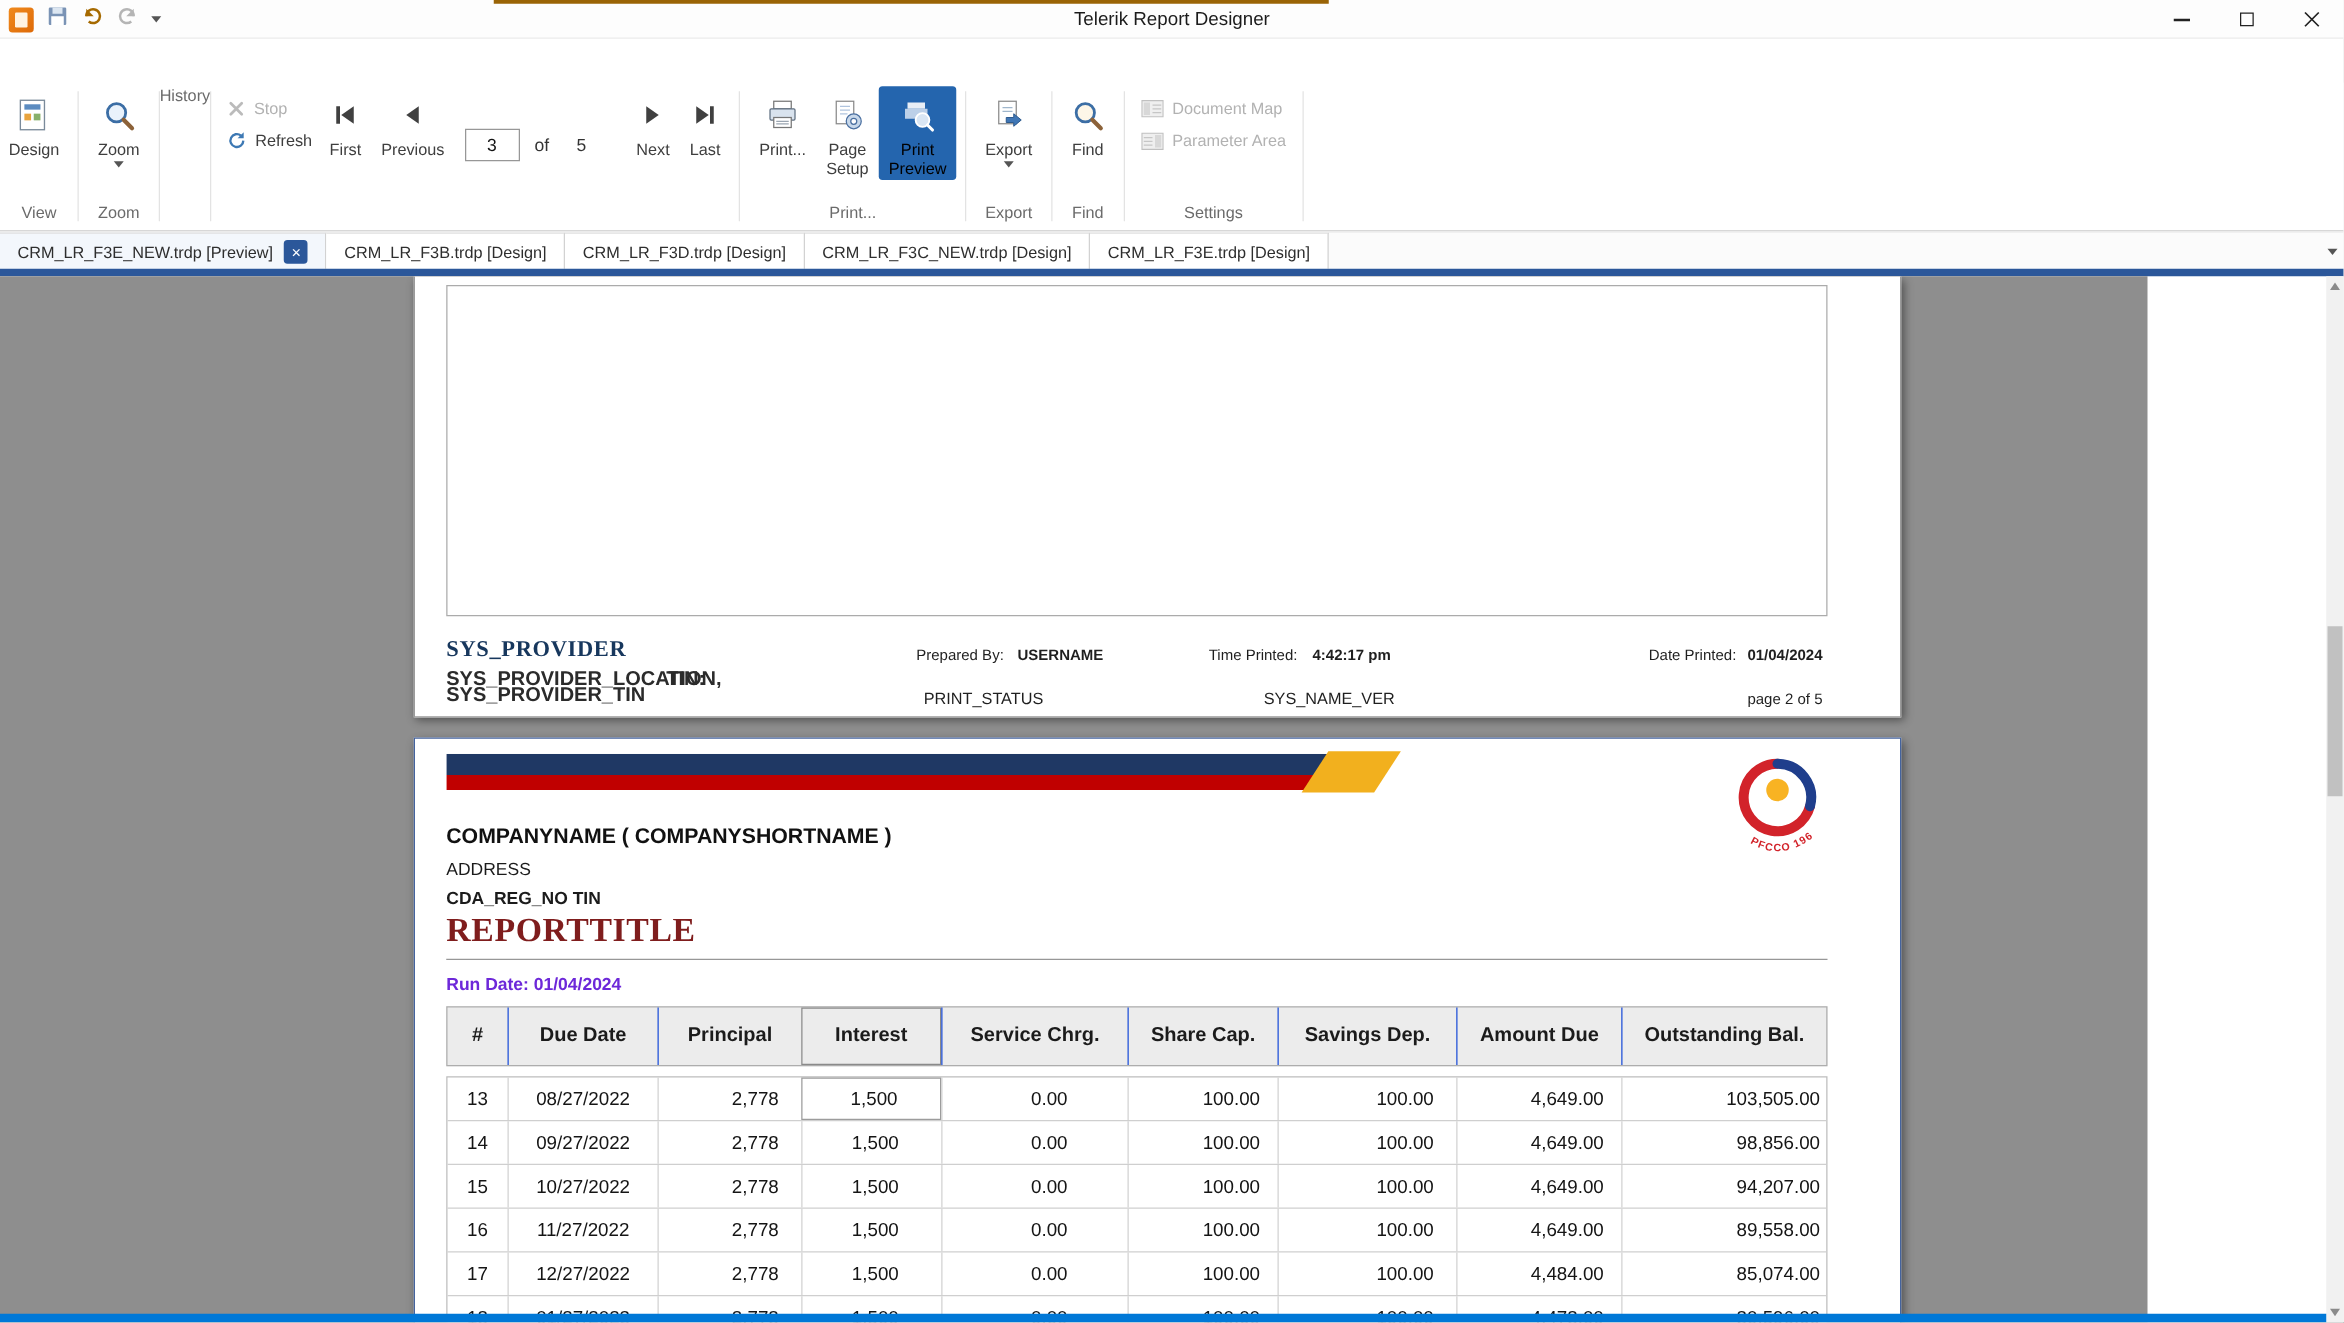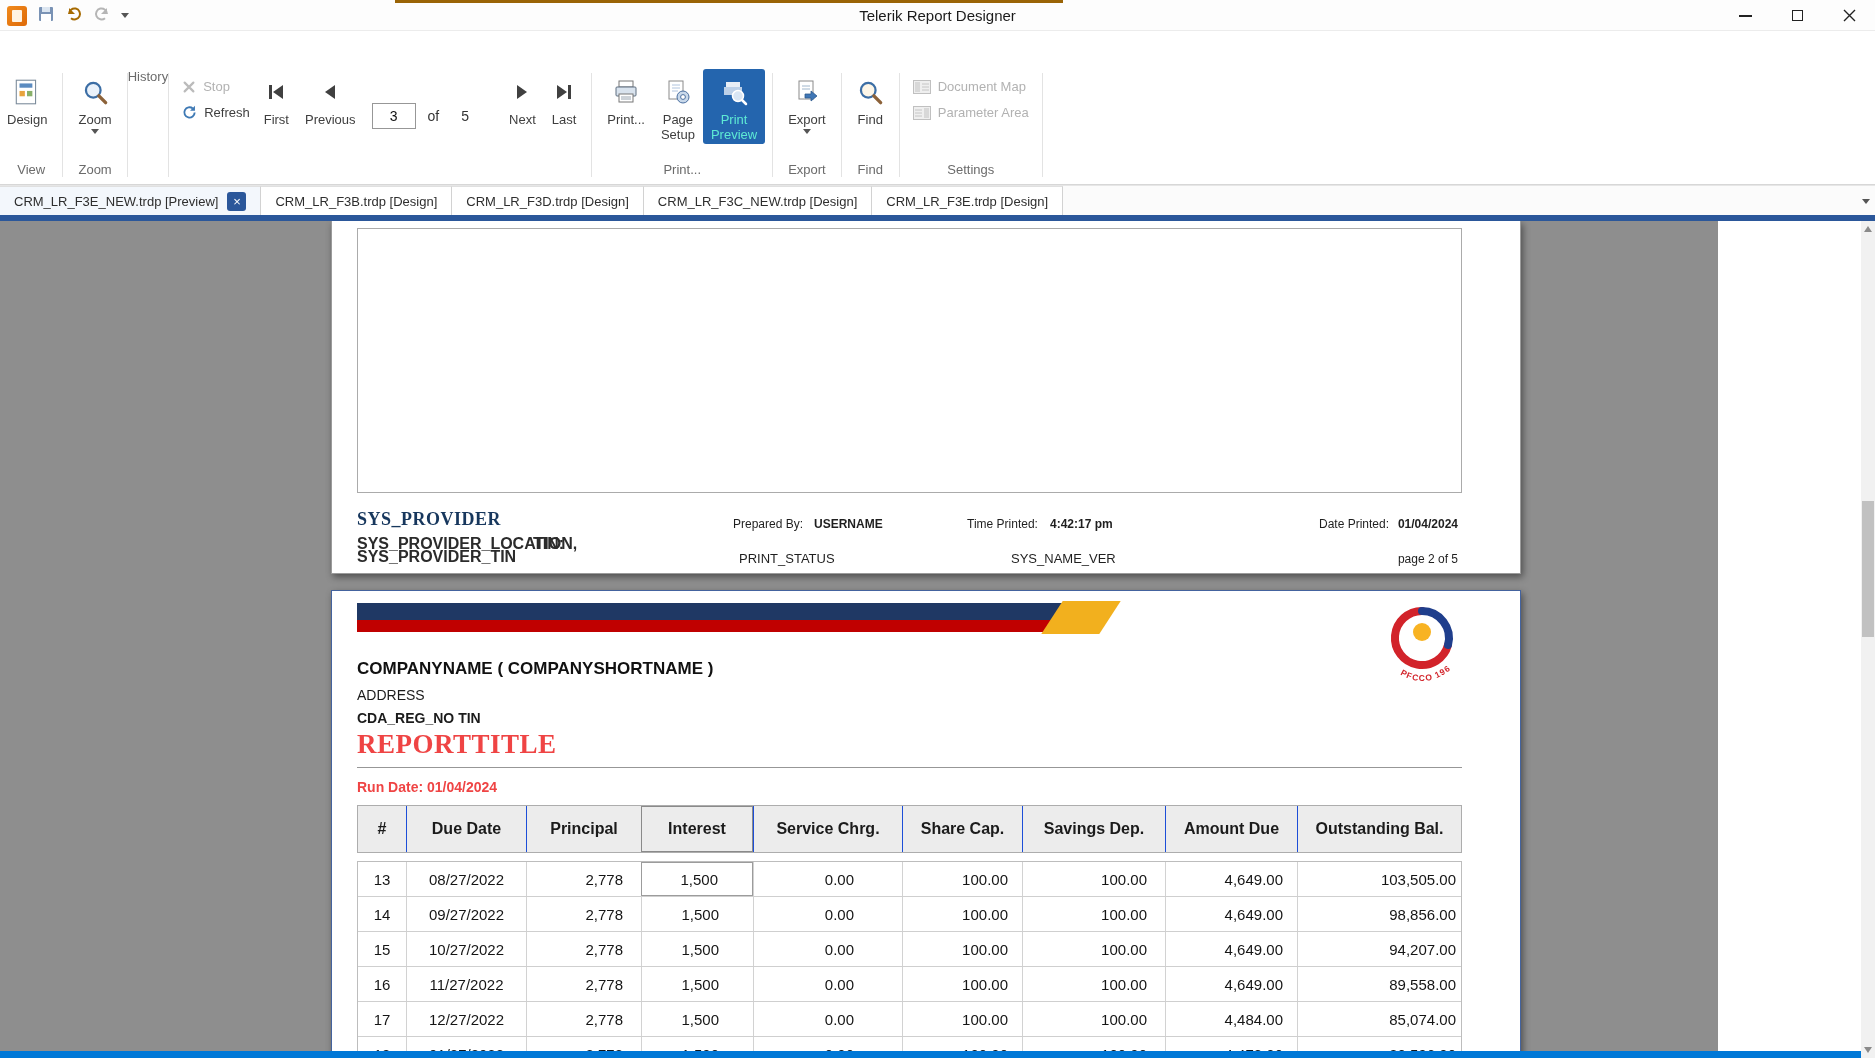"Print" .bb.active .tx { color: #5eead4 -> #000000 }
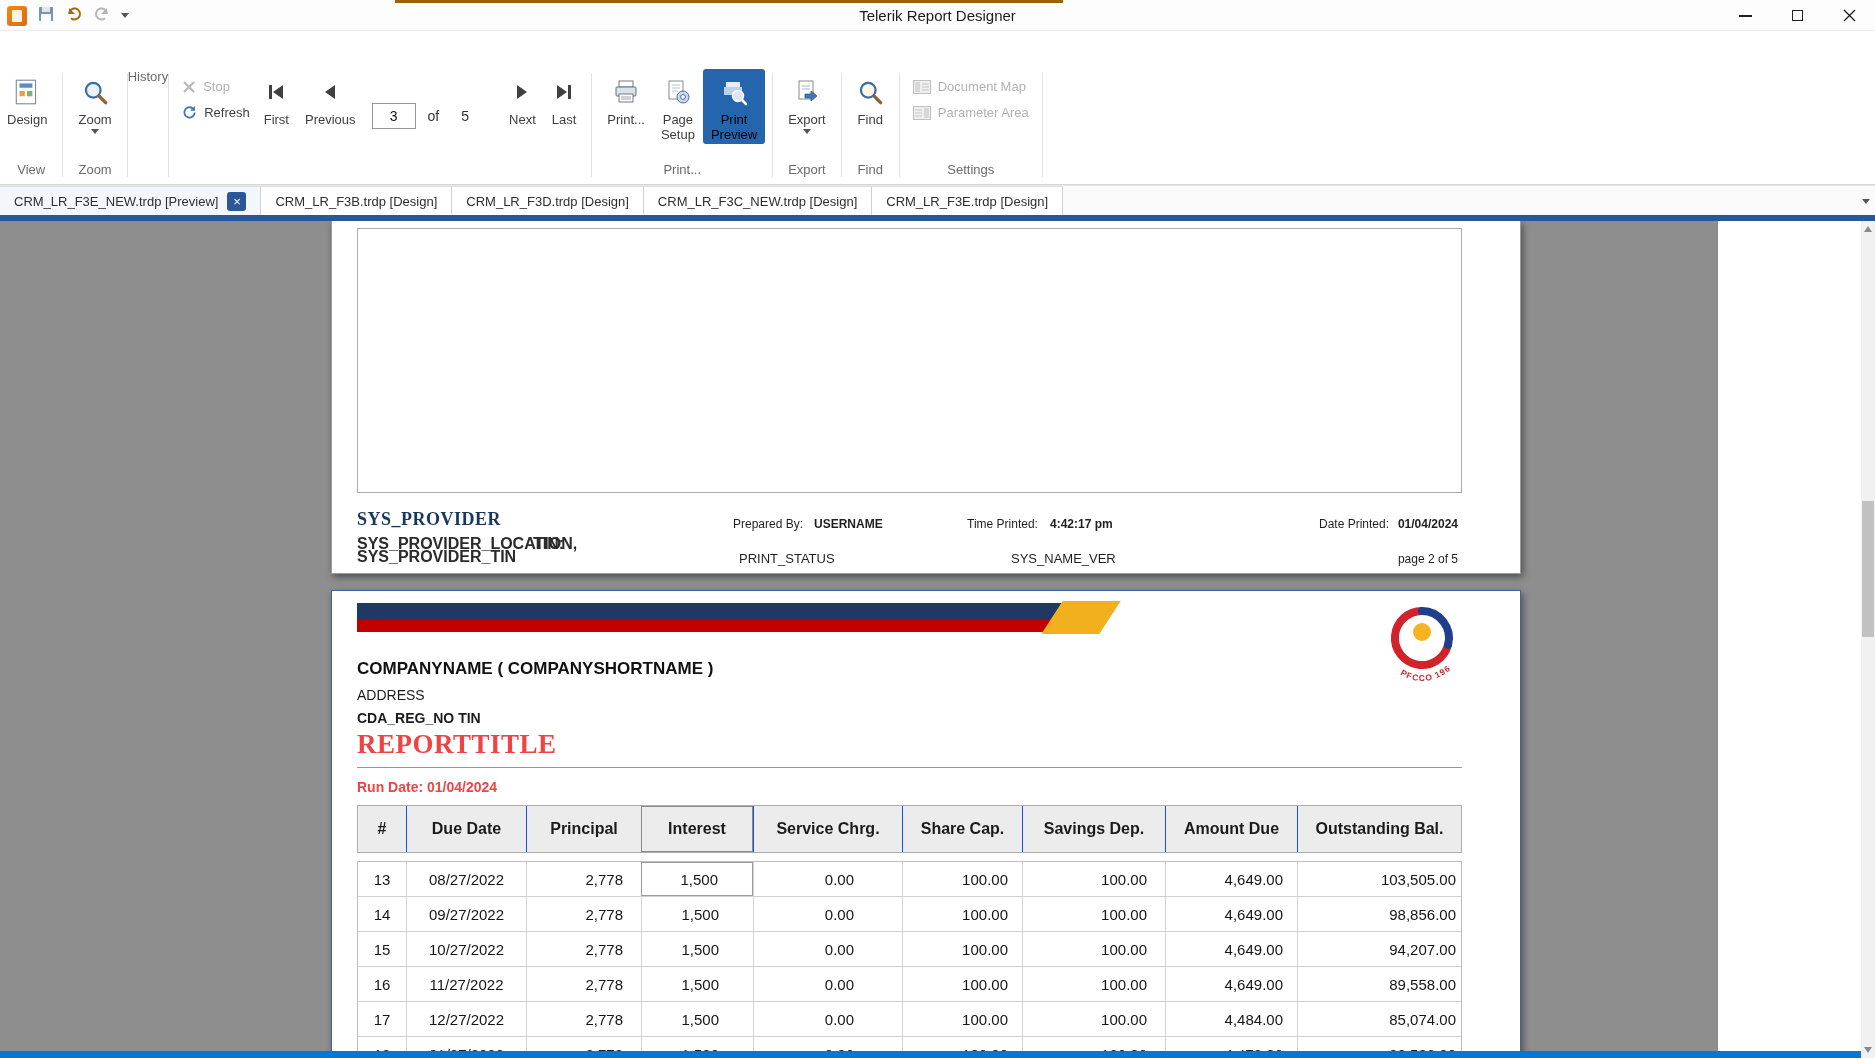"REPORTTITLE" .rpt-title { color: #ef4444 -> #7f1d1d }
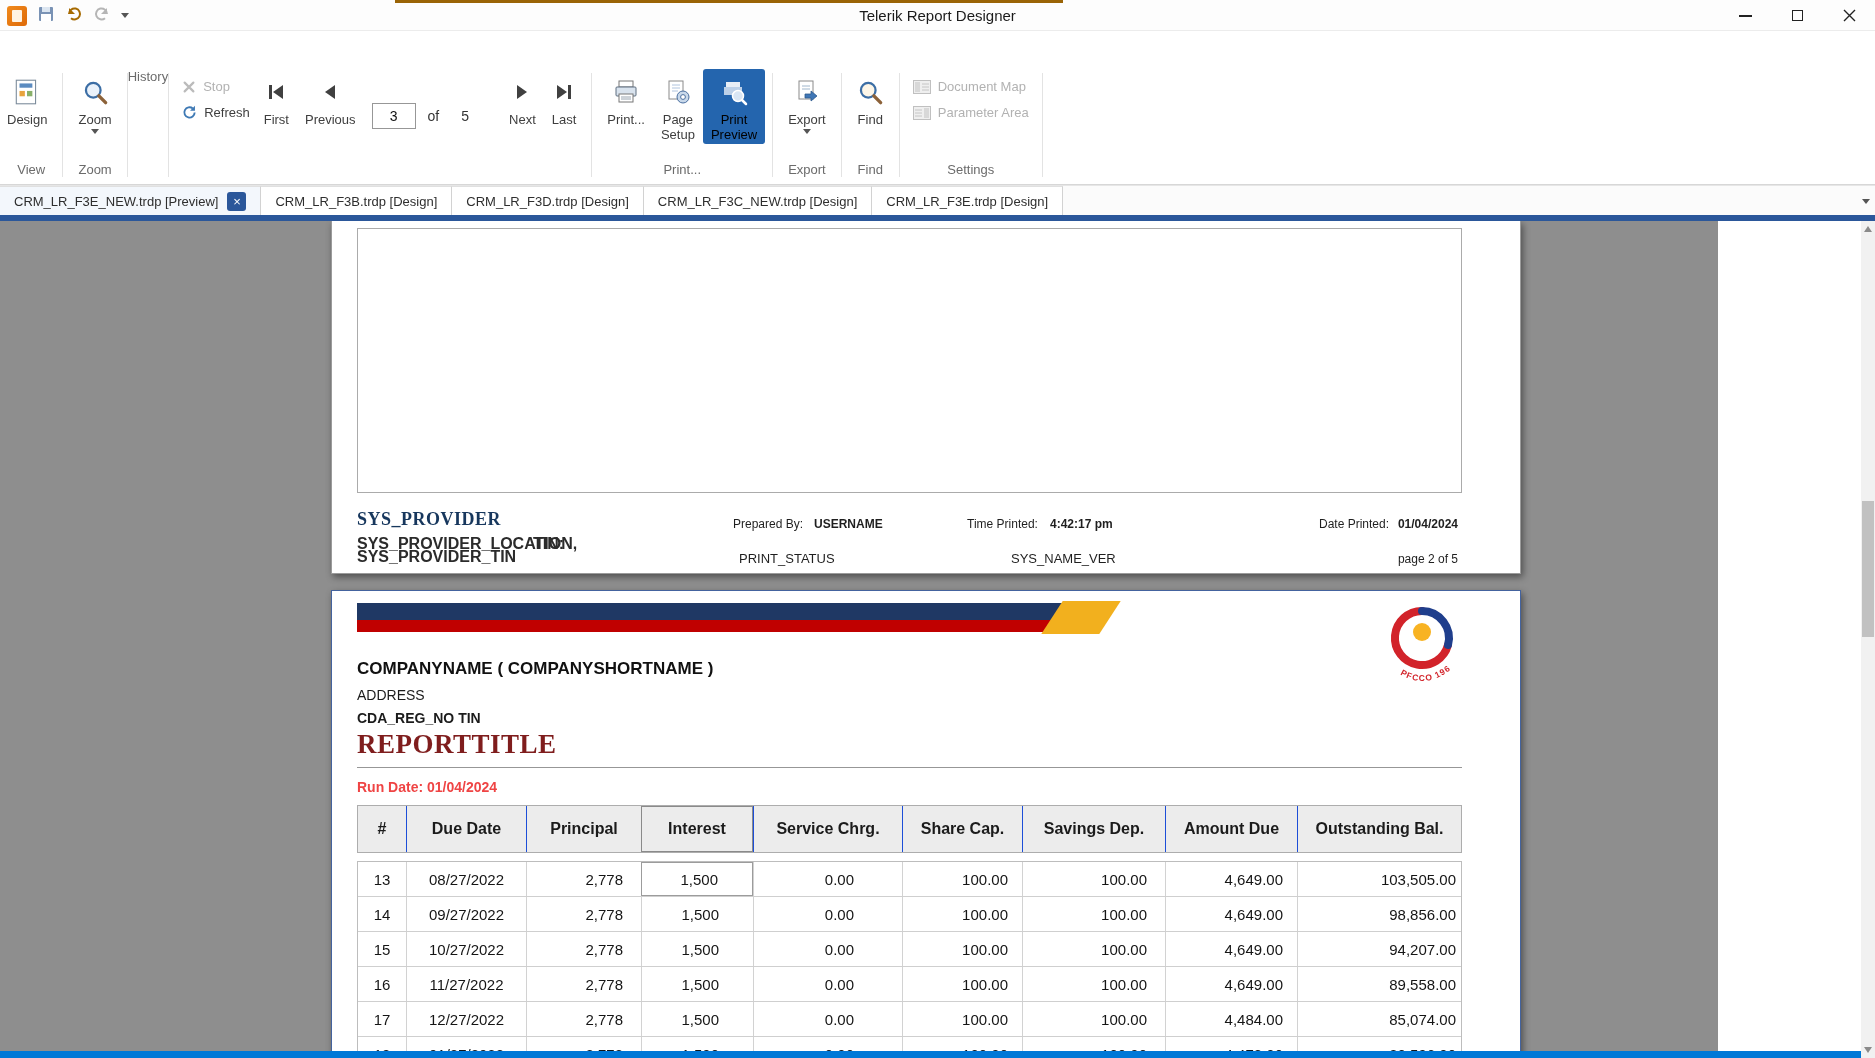"Run Date: 01/04/2024" .rundate { color: #ef4444 -> #6d28d9 }
